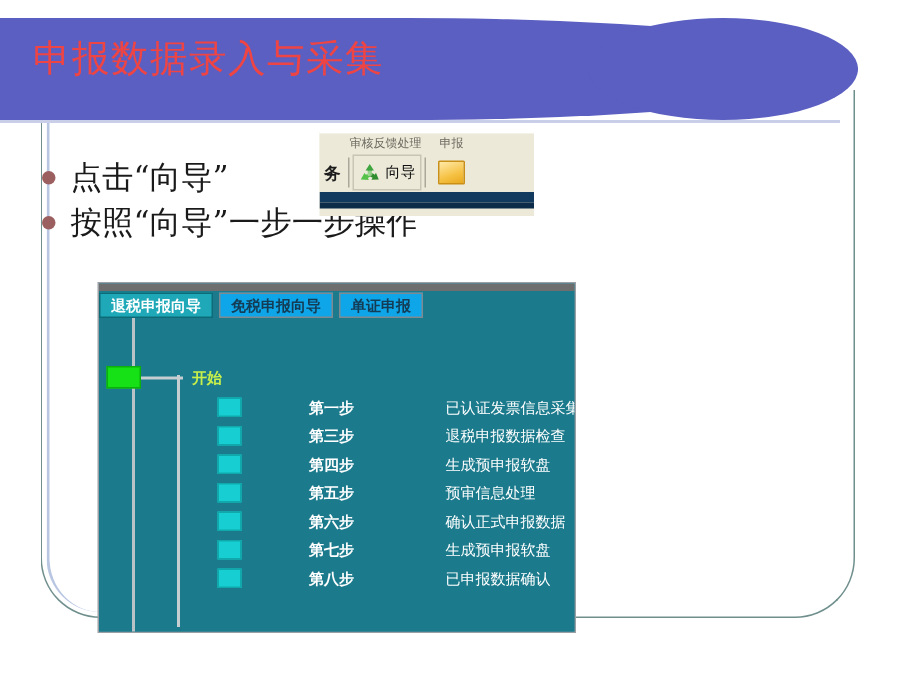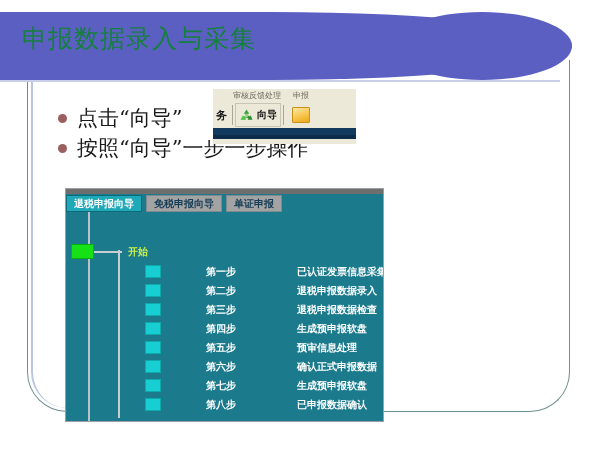"申报数据录入与采集" .title-text { color: #15803d -> #ef4444 }
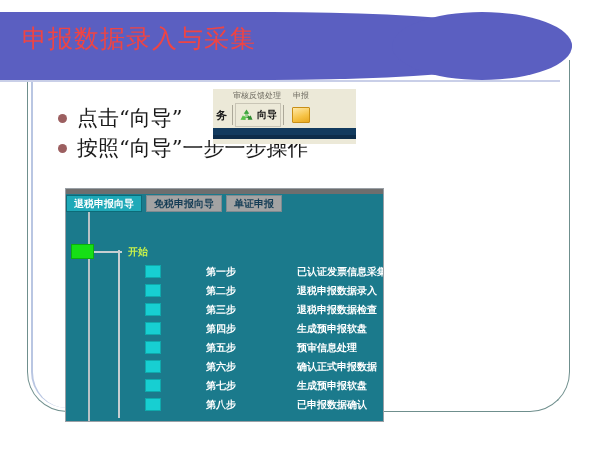"点击“向导”" .bullets { left: 58px -> 28px }
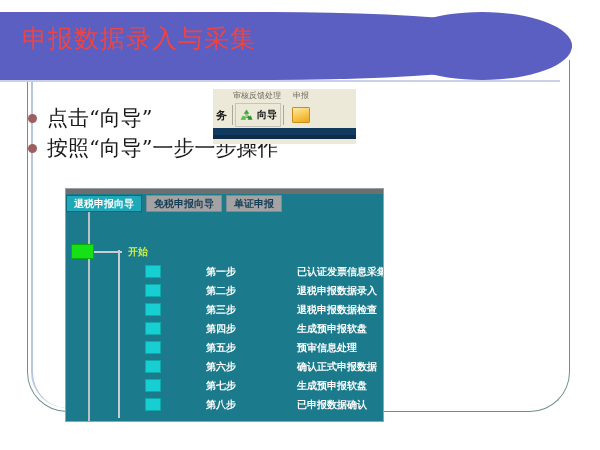"向导" .tb-btn-label { font-weight: bold -> normal }
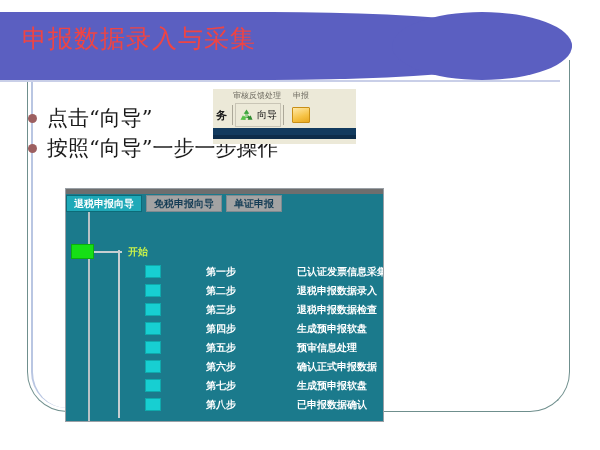"免税申报向导" .wiz-tab { background: #a3a3a3 -> #0ea5e9 }
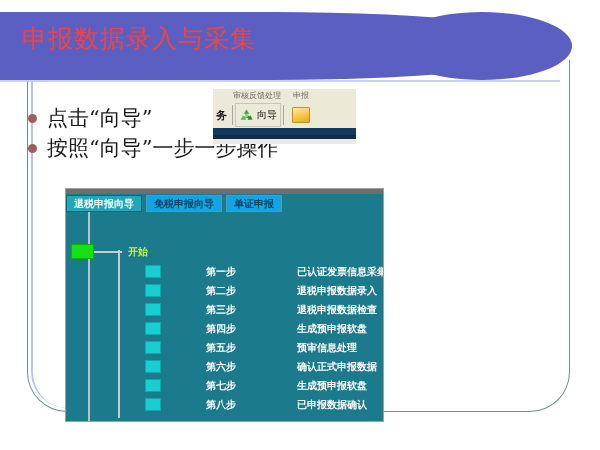"已认证发票信息采集" .wiz-step-name { font-weight: bold -> normal }
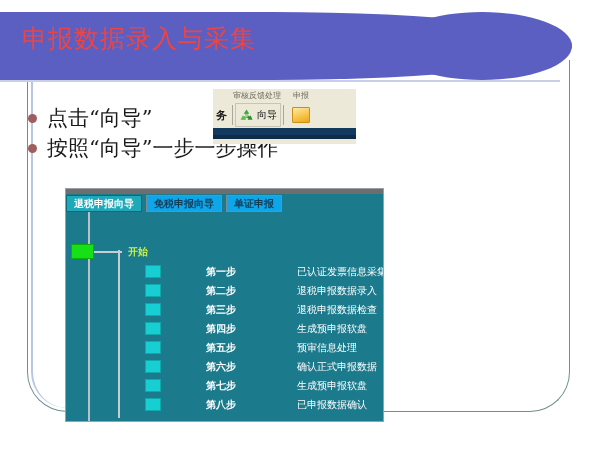"第二步" div.wiz-step { html: <div> <span></span> <span></span> <span>第二步</span> <span>退税申报数据录入</span> </div> -> none }
